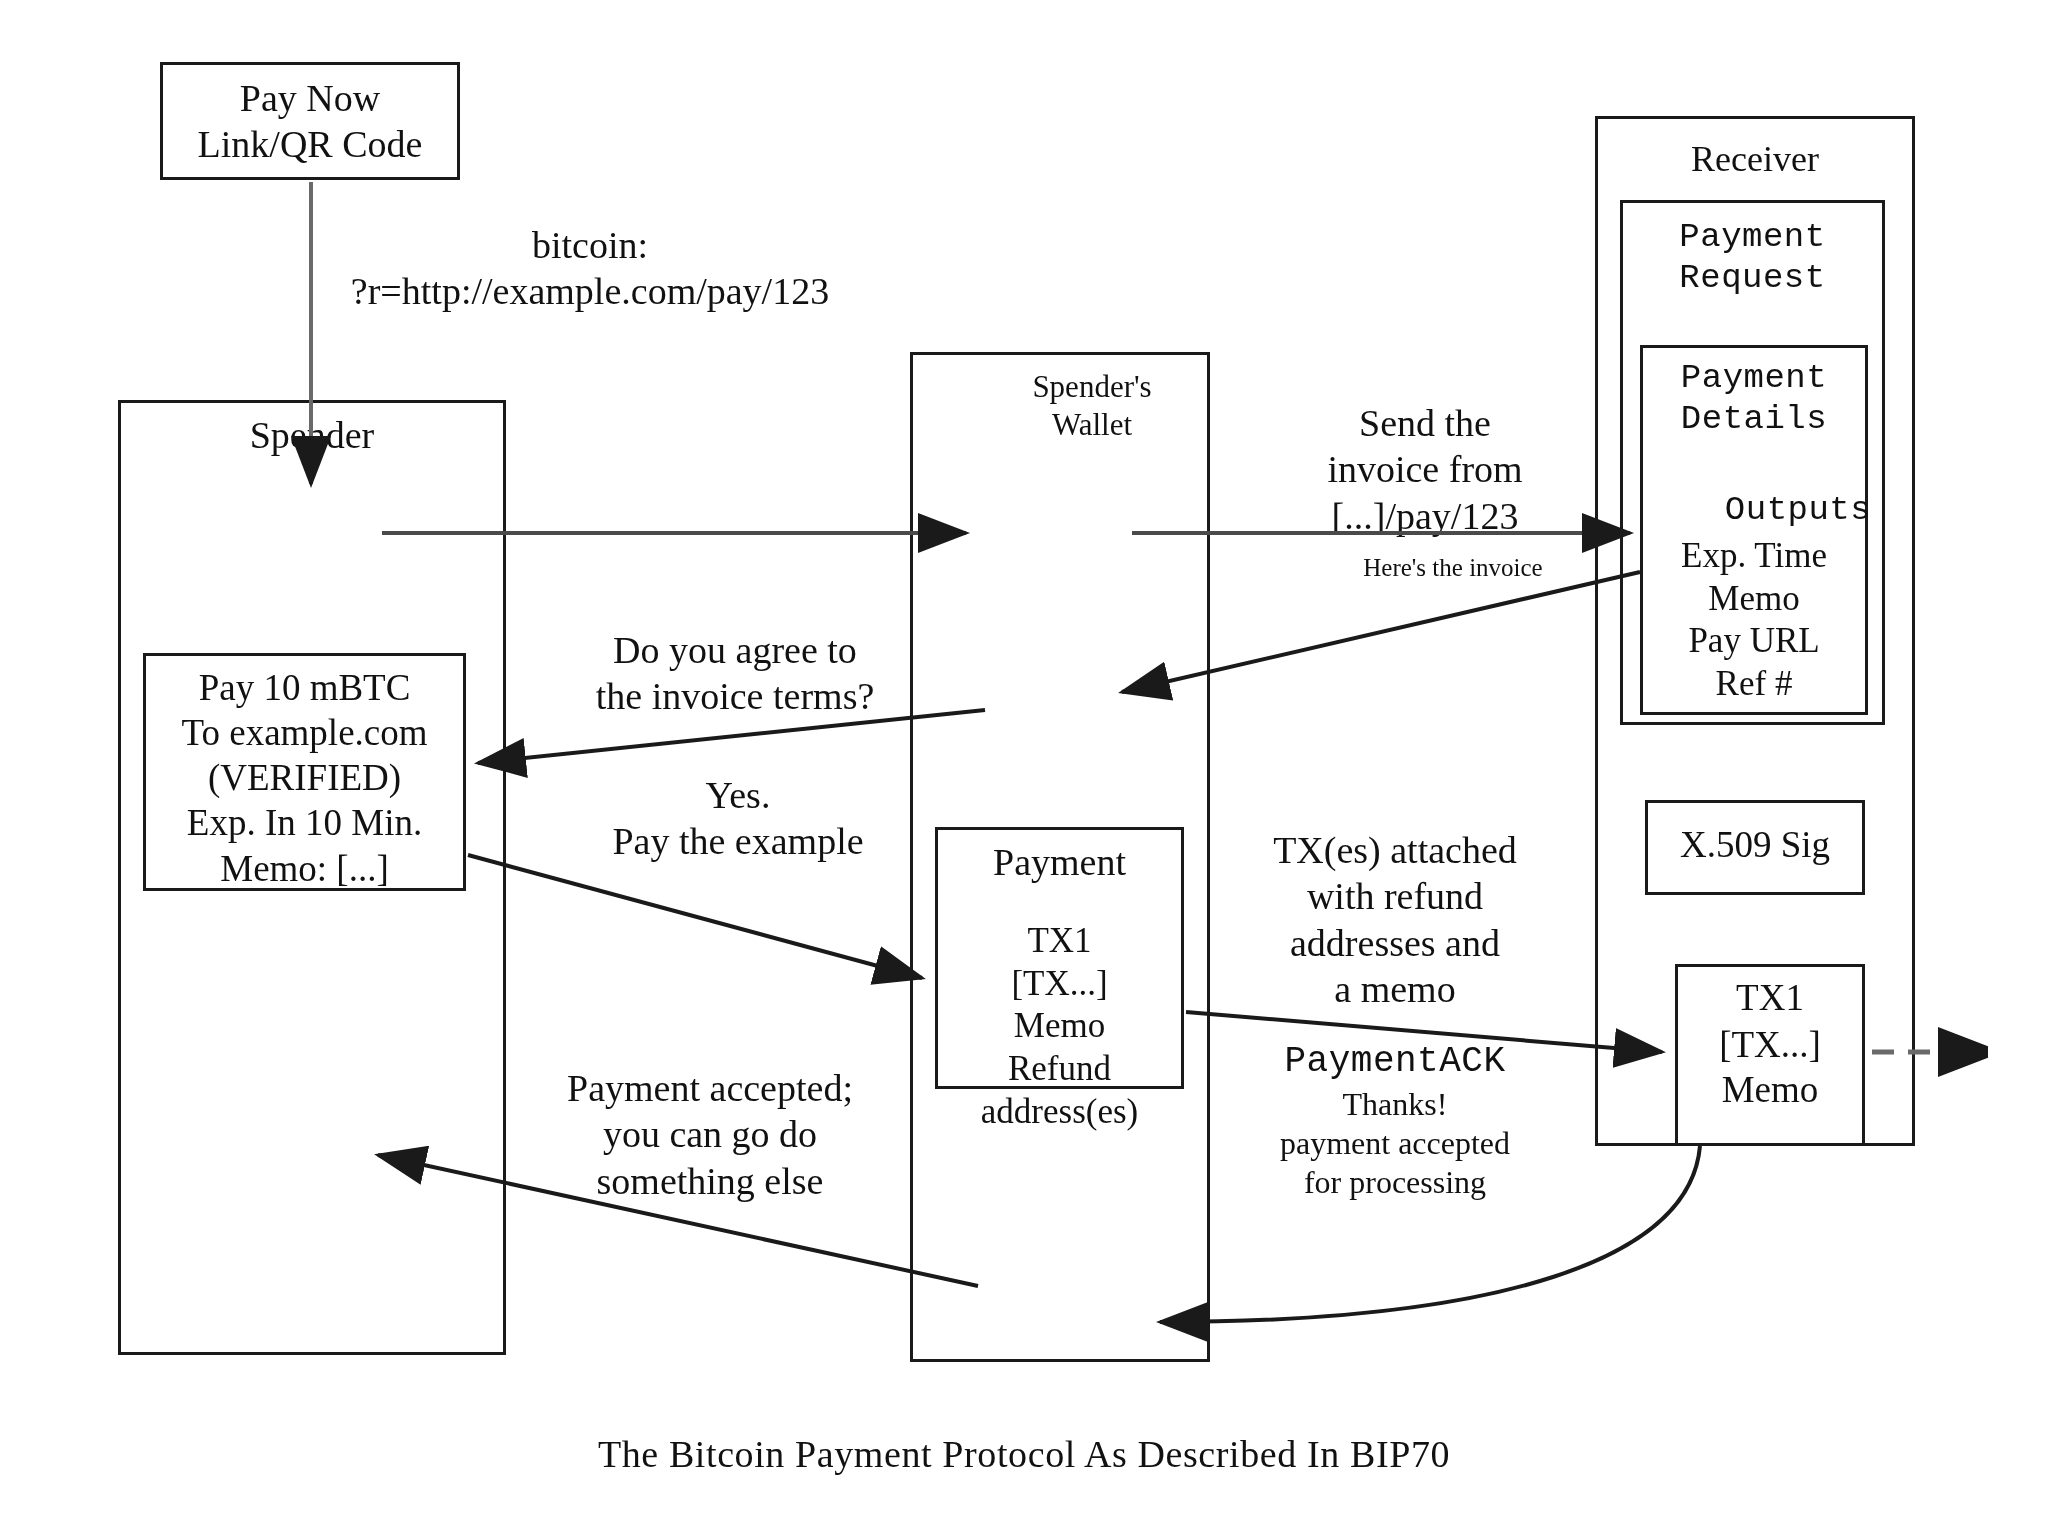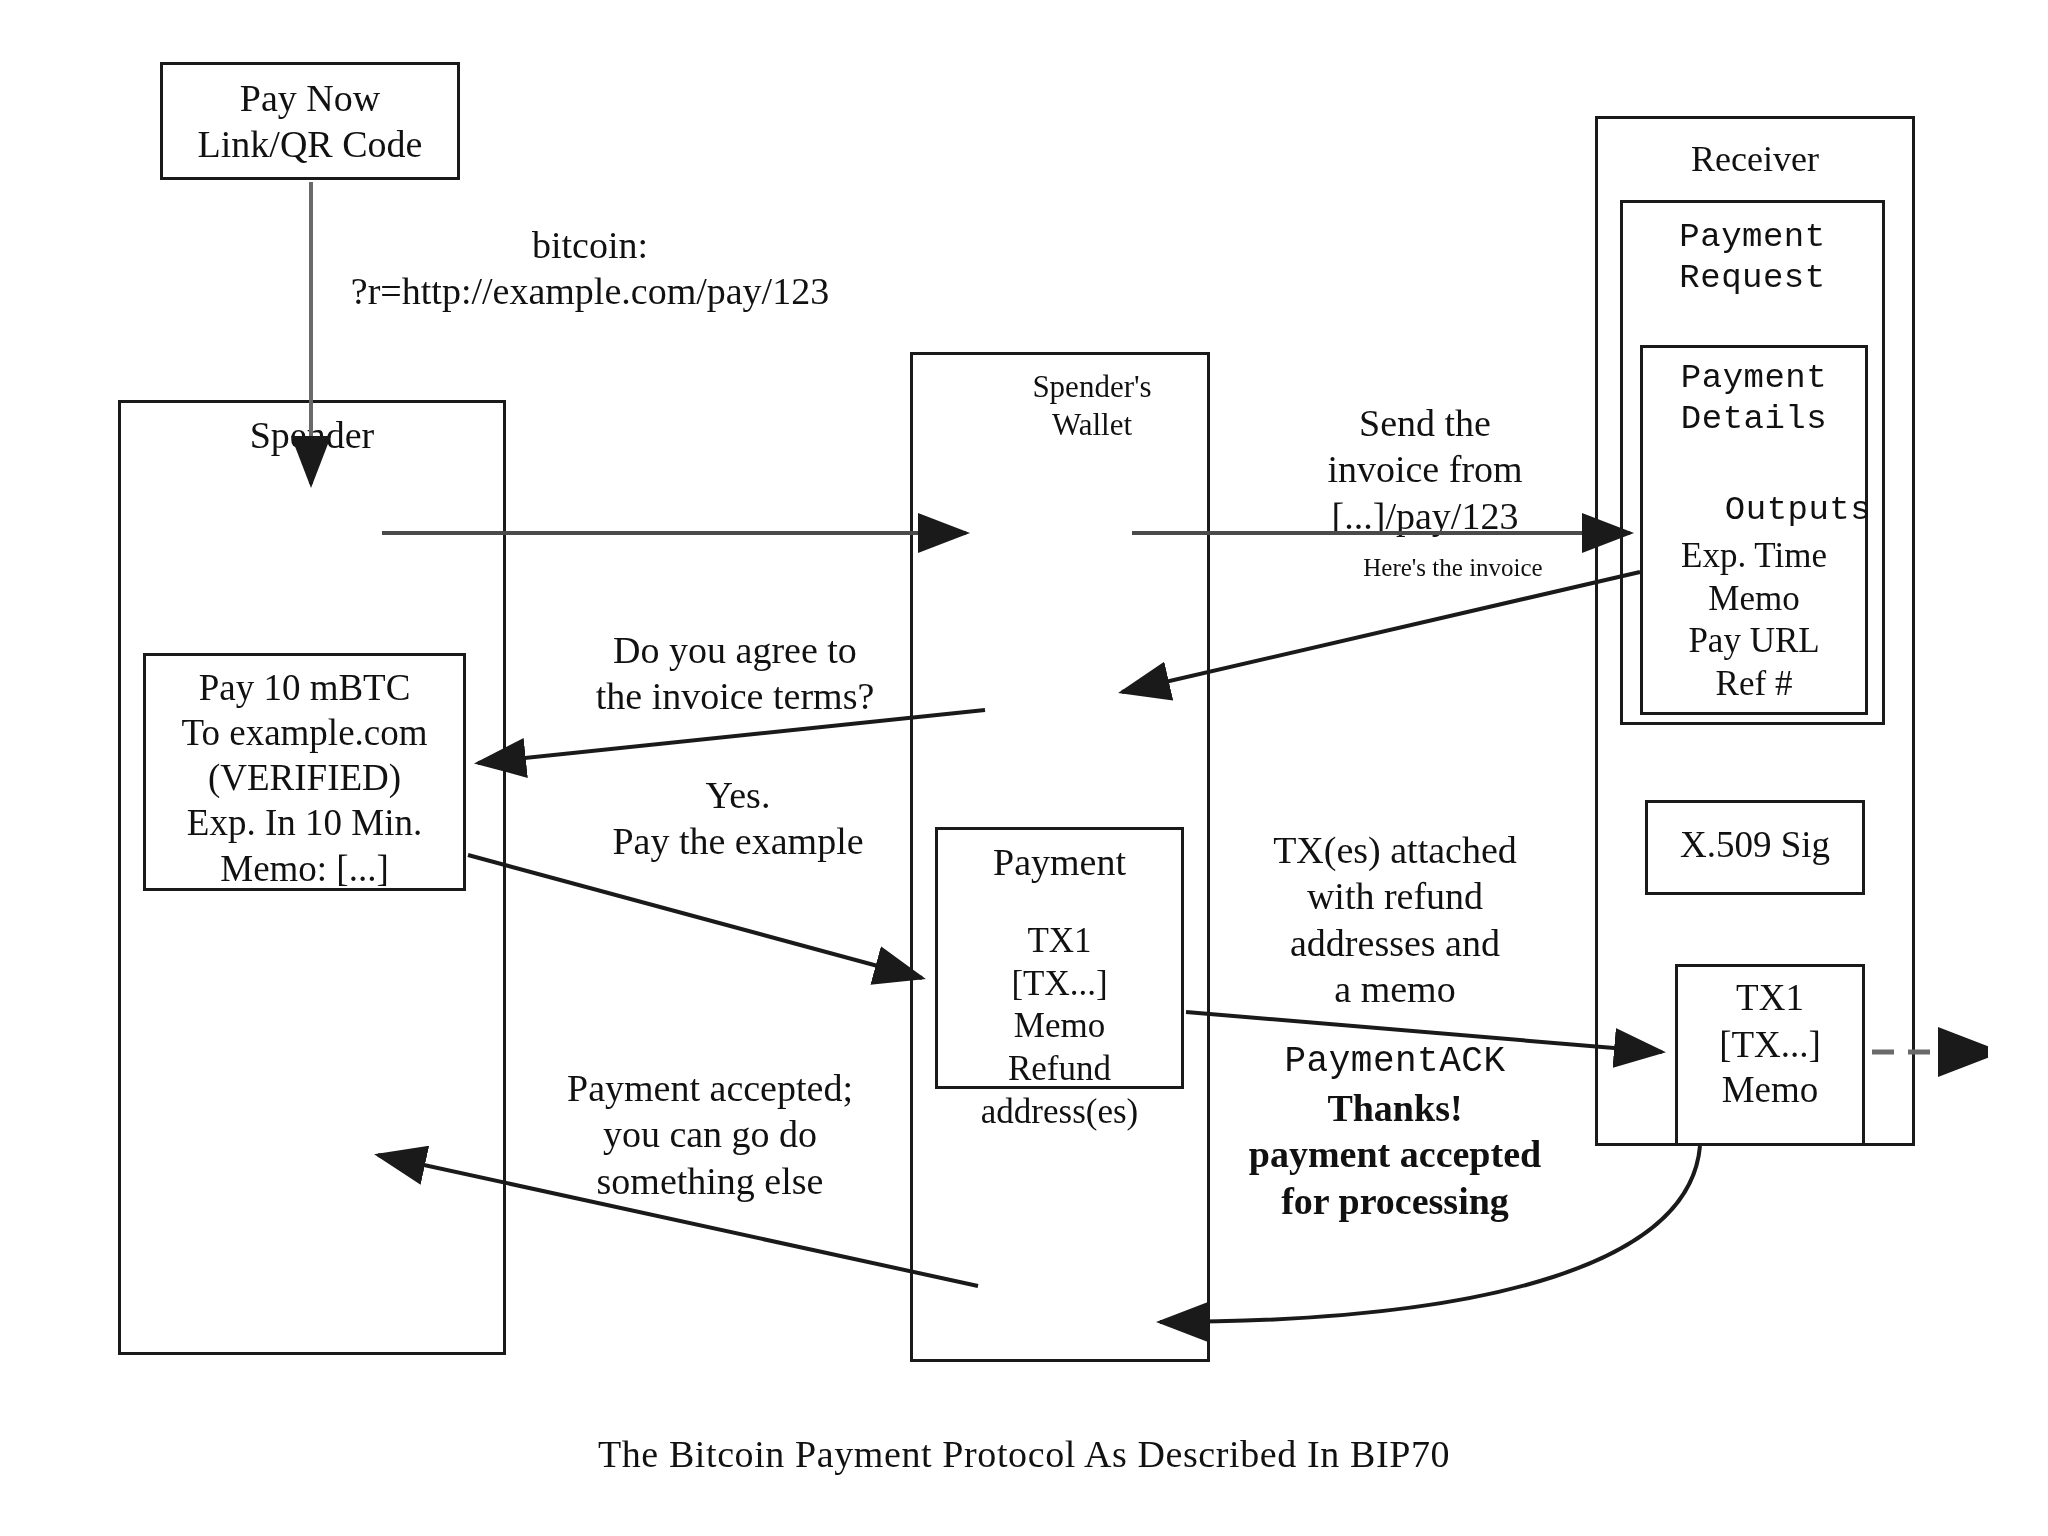"Thanks!" div.lbl { font-size: 38px -> 32px; font-weight: bold -> none }
